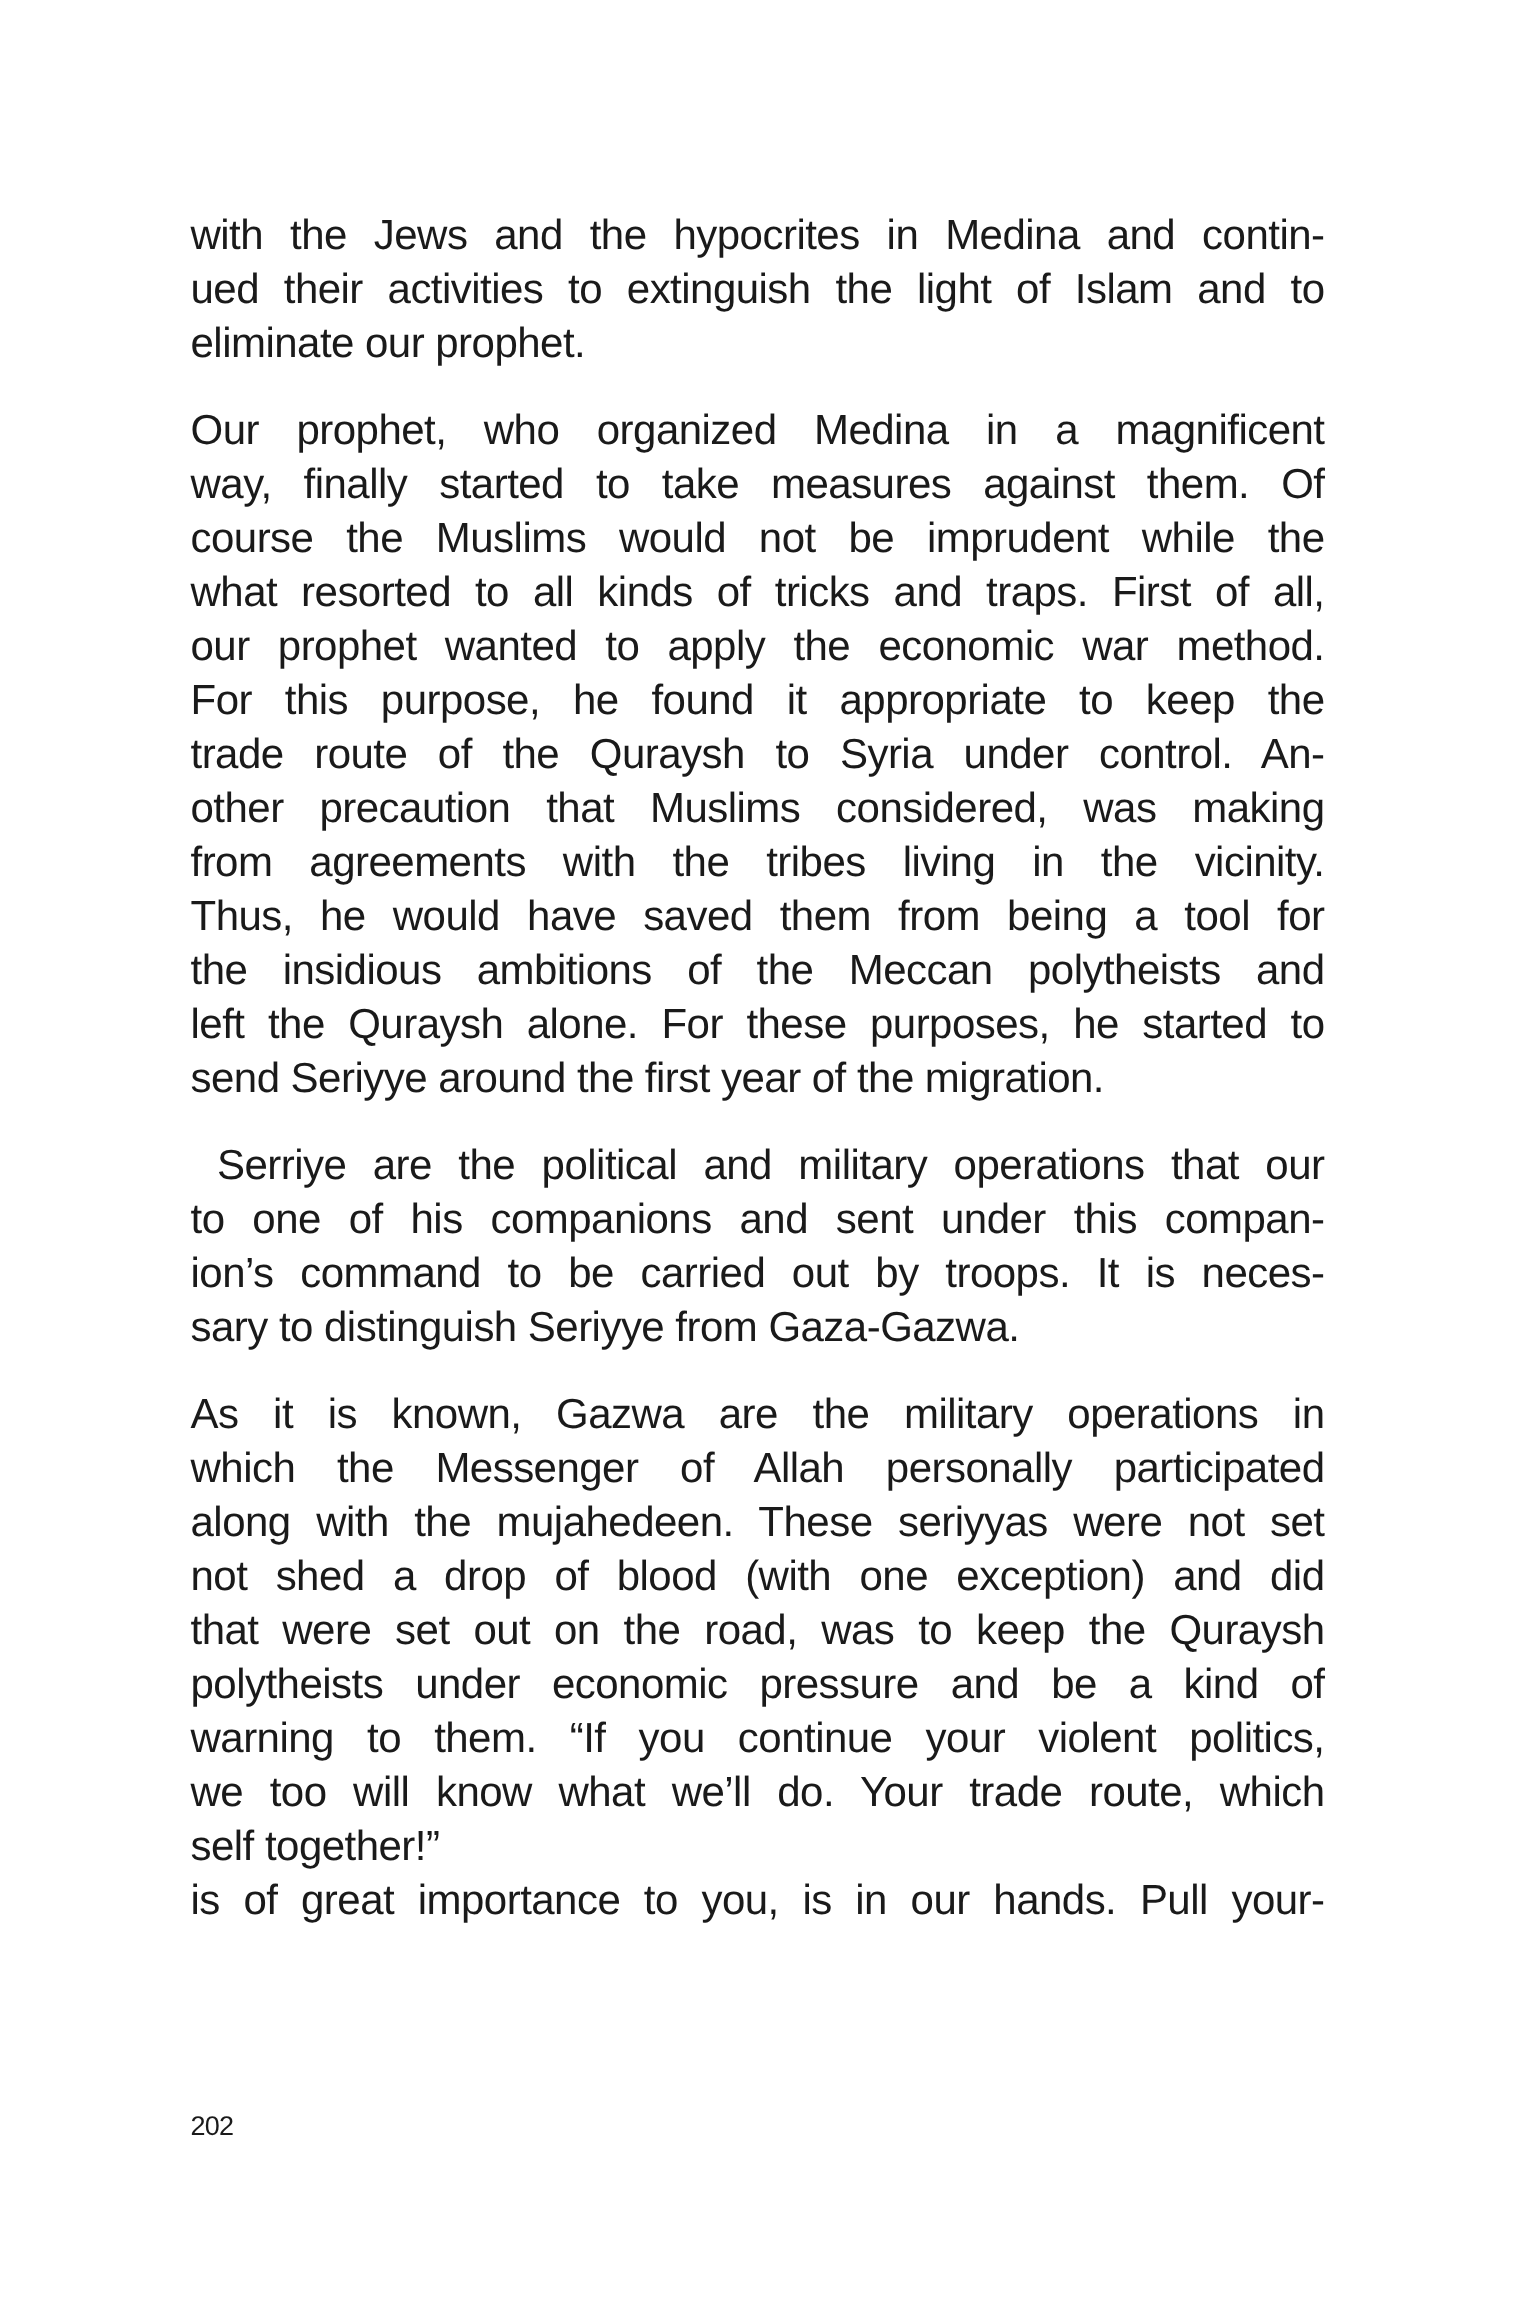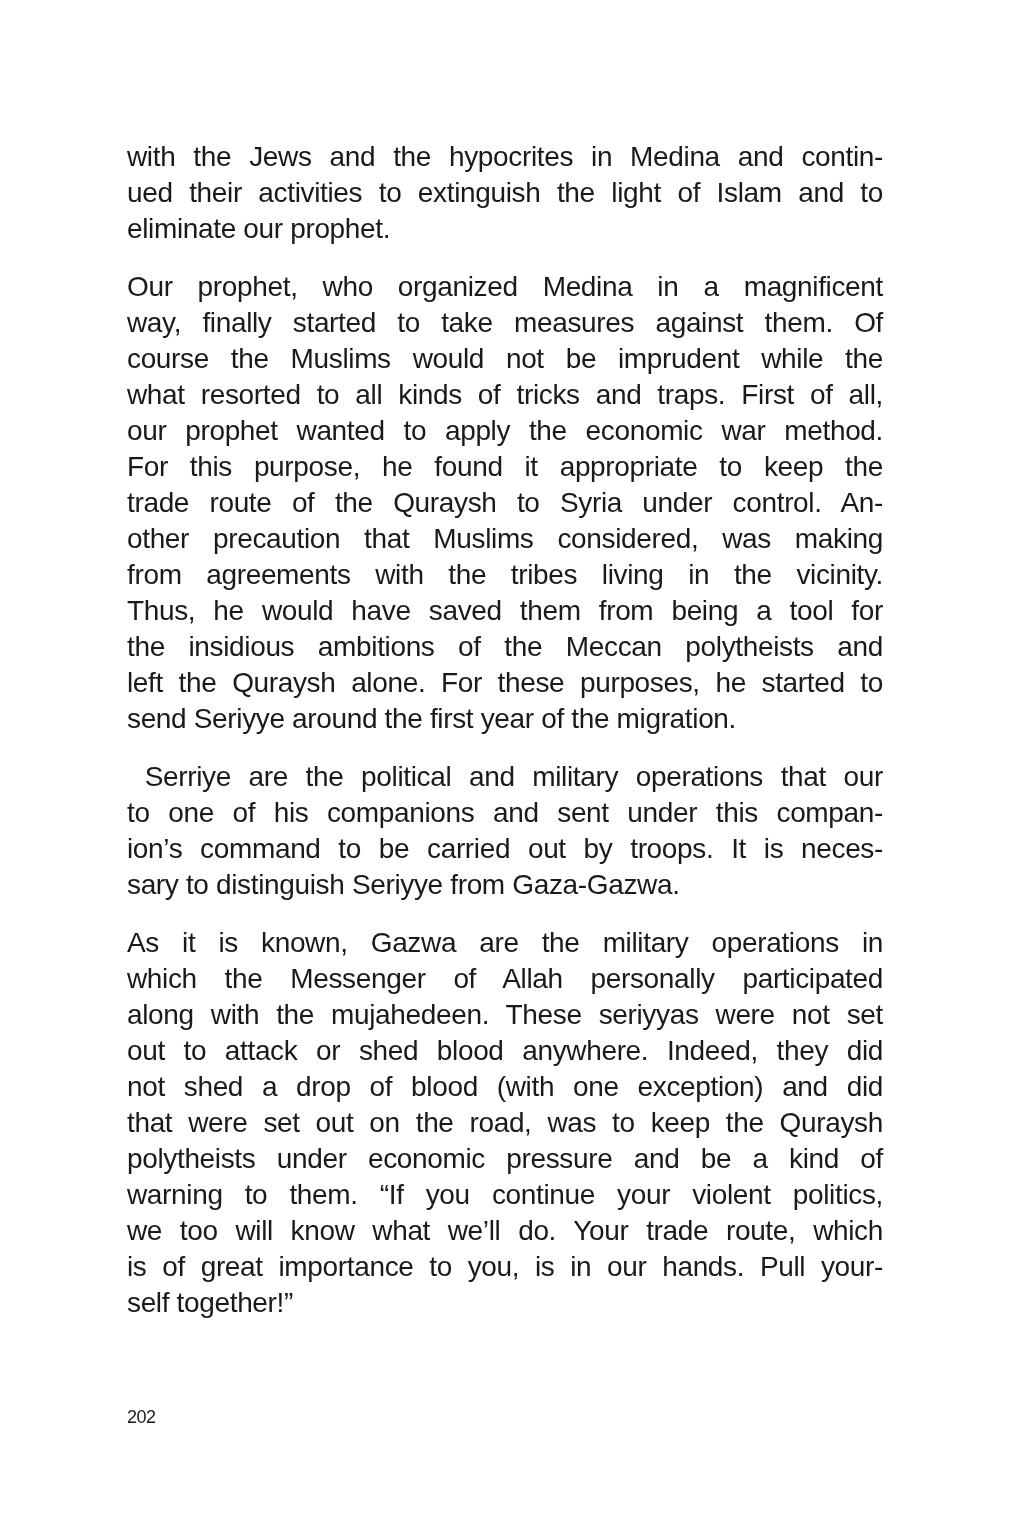"out to attack or shed" span.line { html: <span>out to attack or shed blood anywhere. Indeed, they did</span> -> none }
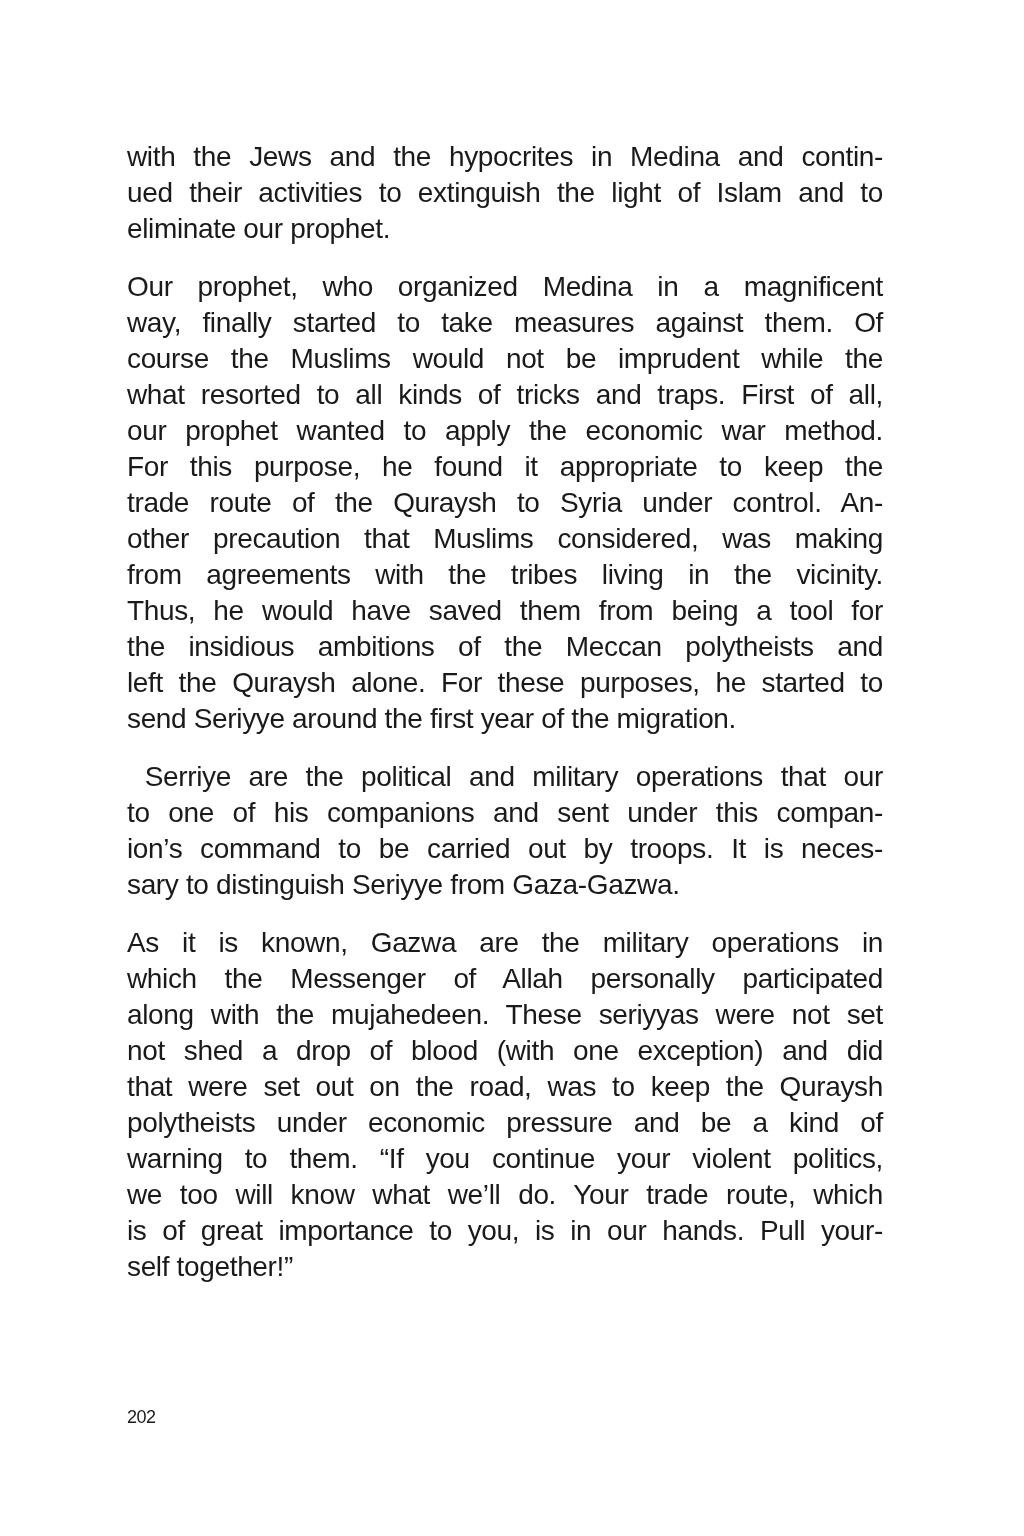"is of great importance to" span.line { order: before "self together!”" -> after "self together!”" }
